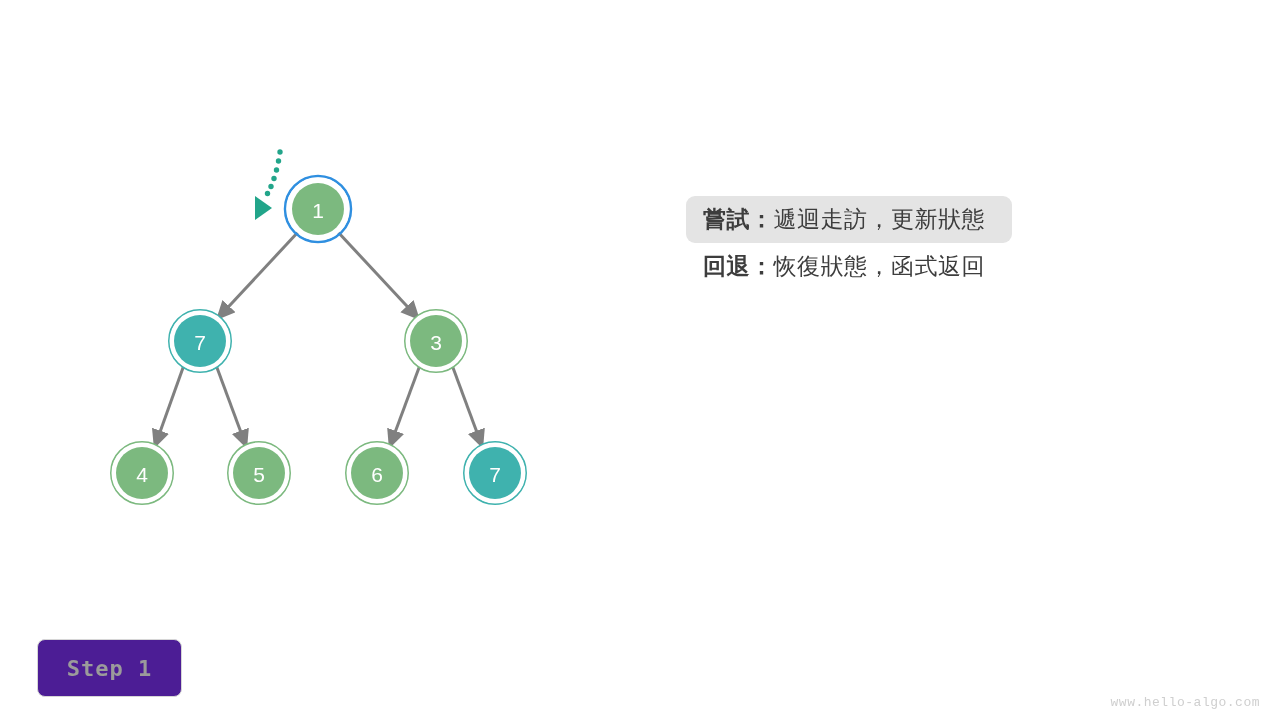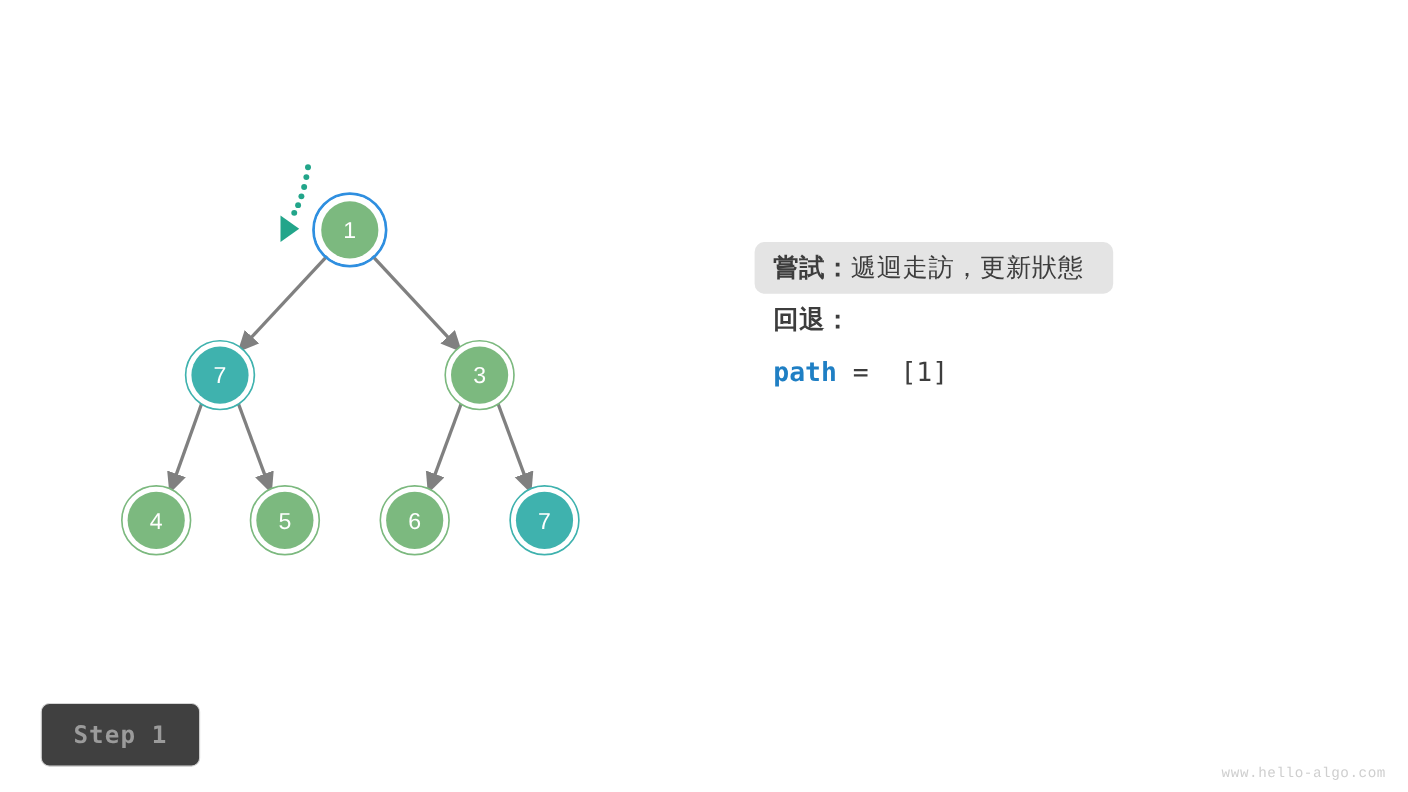"嘗試：" #panel { top: 220px -> 196px }
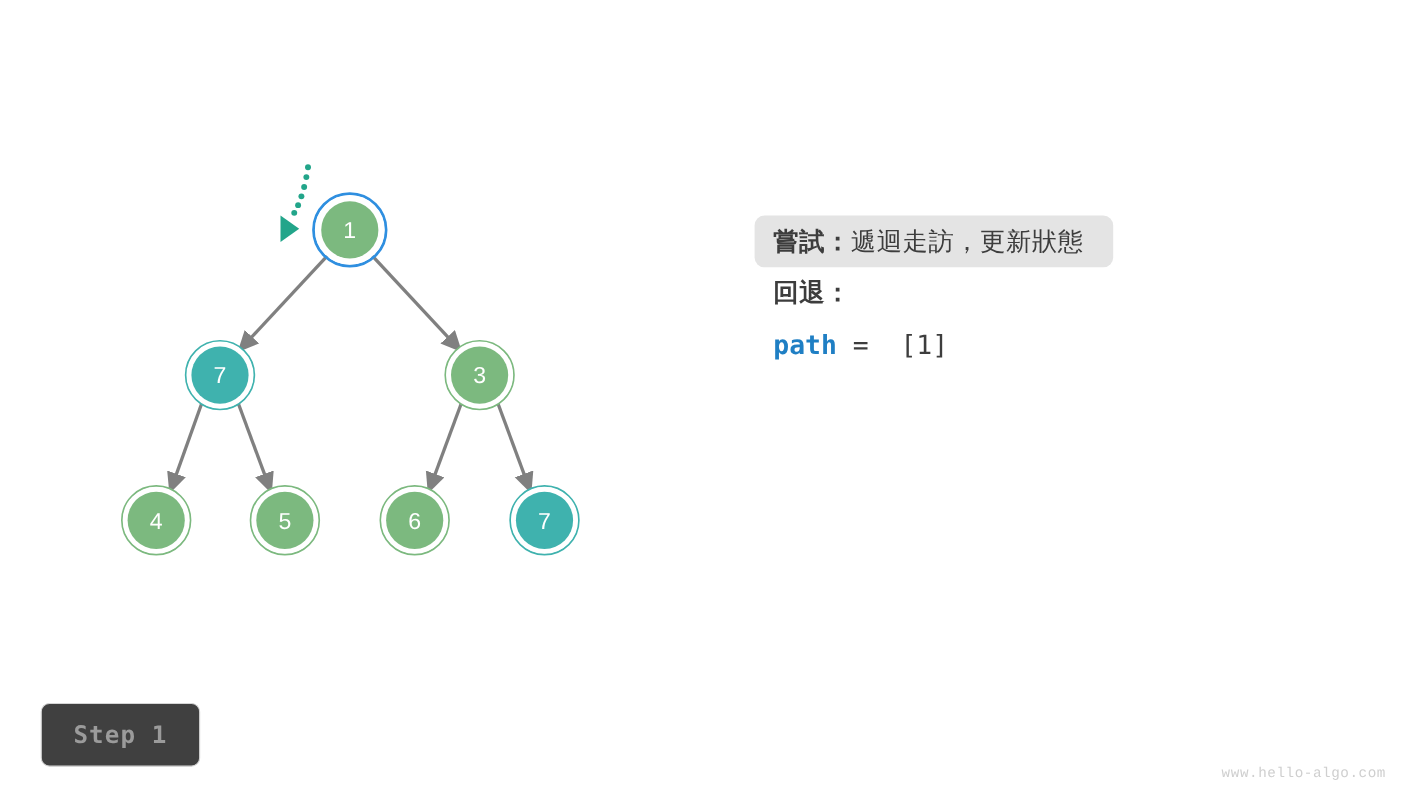"恢復狀態，函式返回" span.cjk { html: none -> <span>恢復狀態，函式返回</span> }
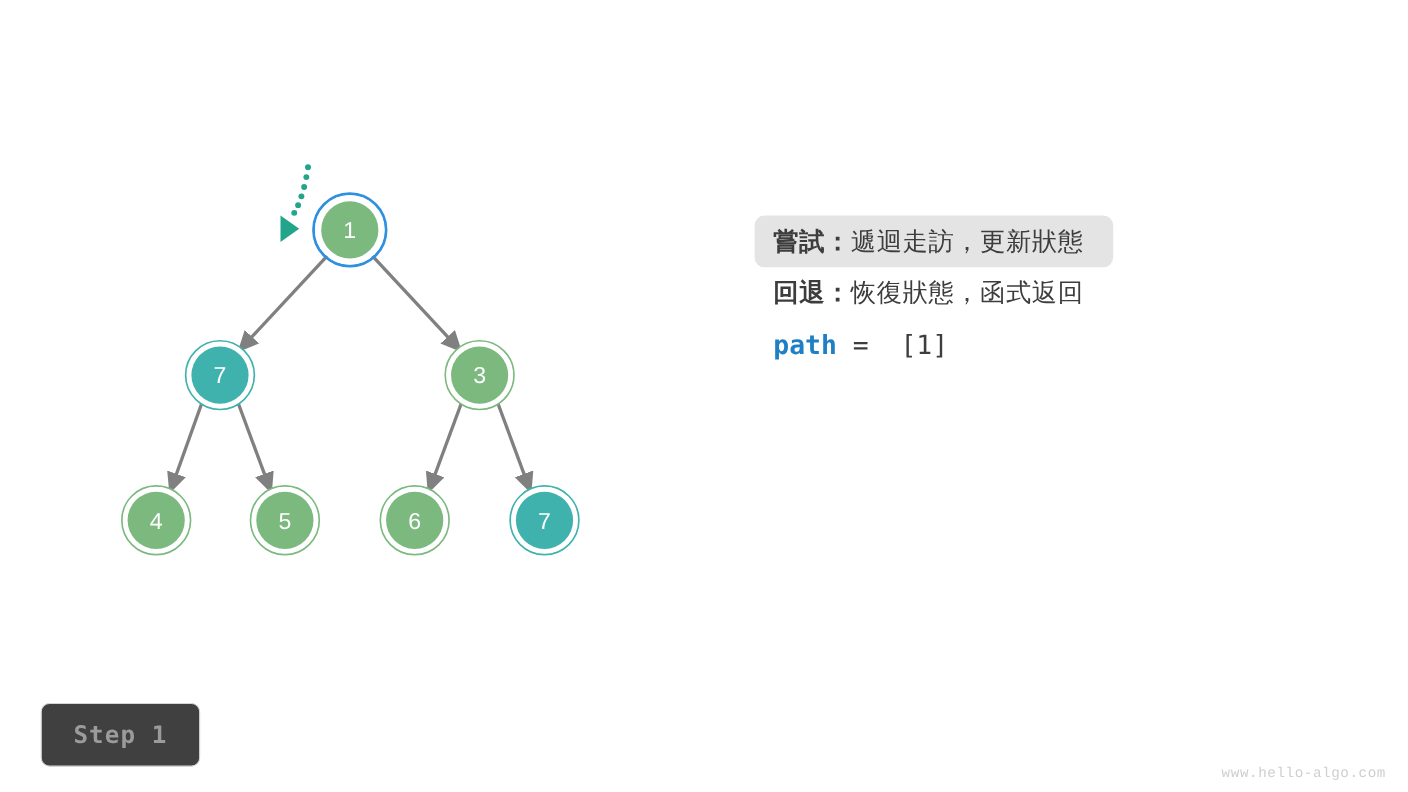"path" div.code-line { html: <div> <span>path</span> <span> = [1]</span> </div> -> none }
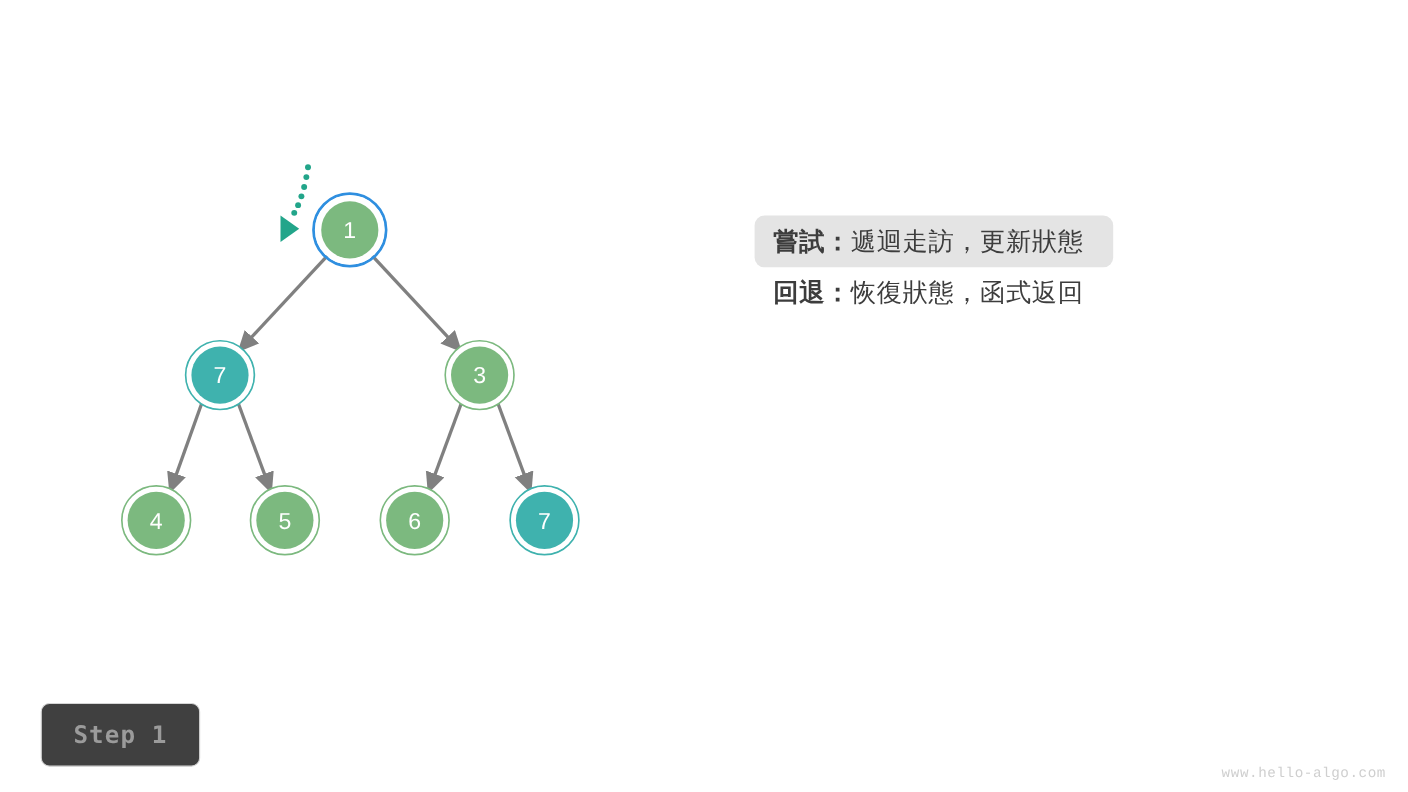"Step 1" #step-badge { background: #404040 -> #4c1d95 }
